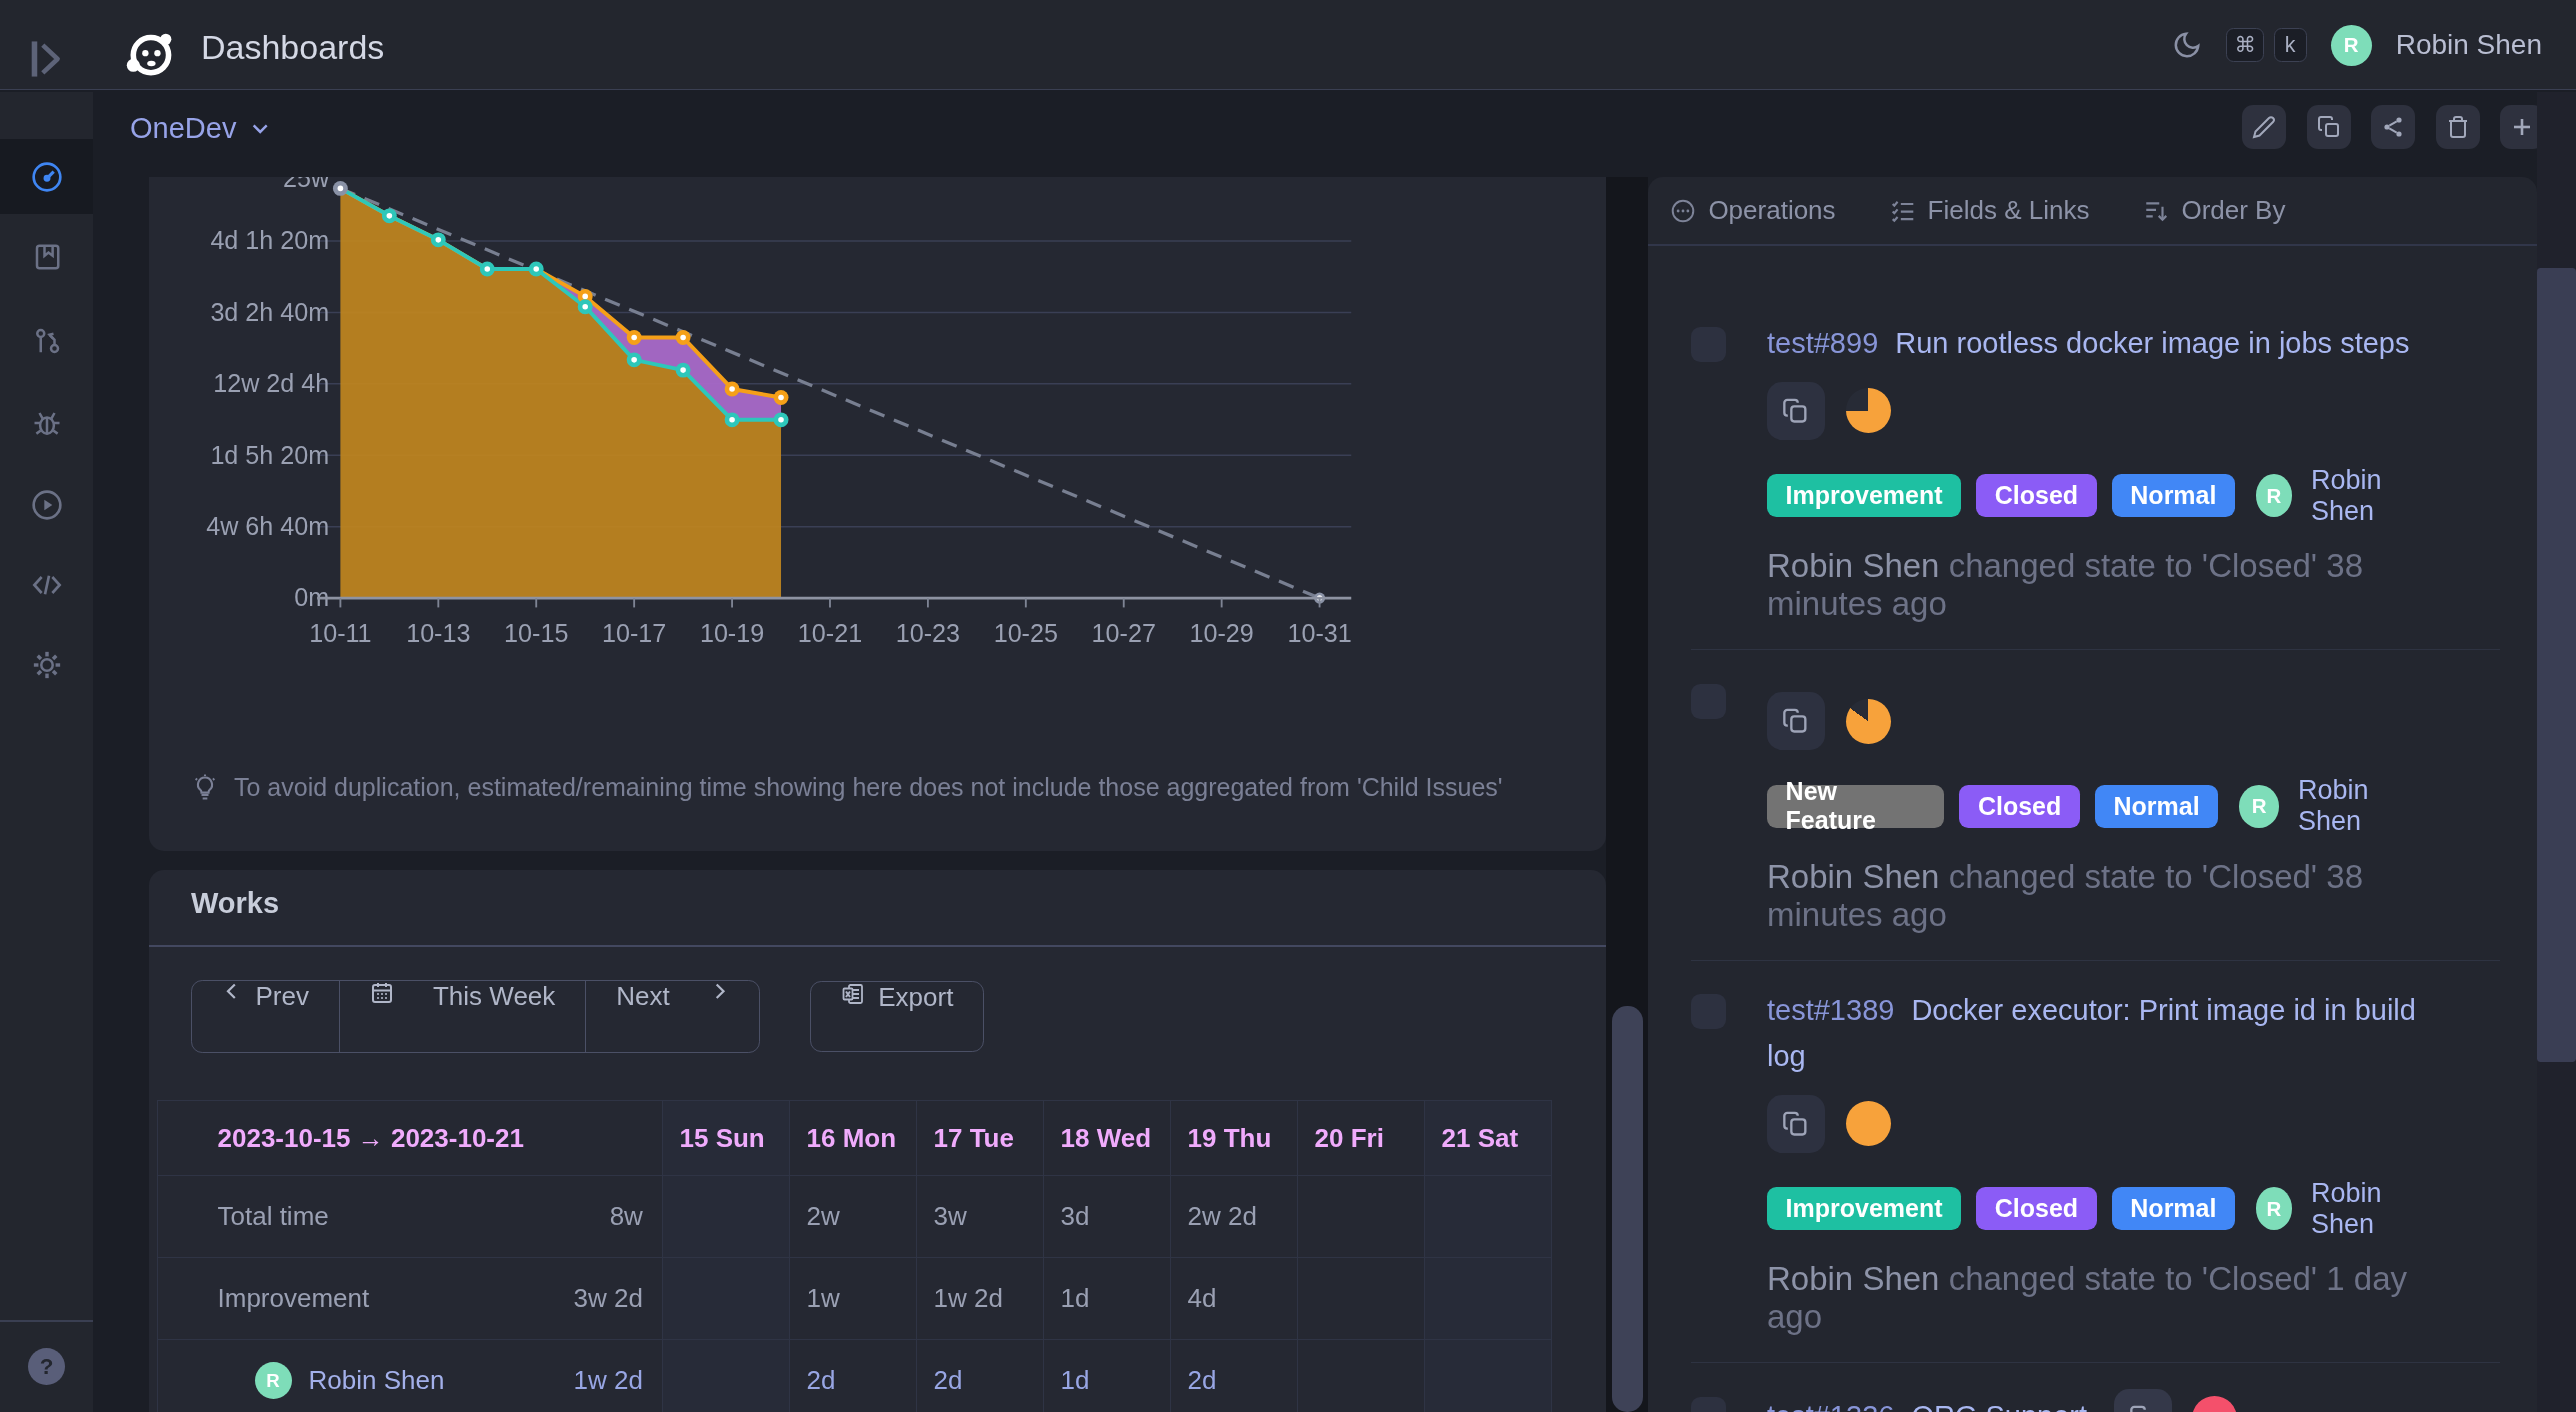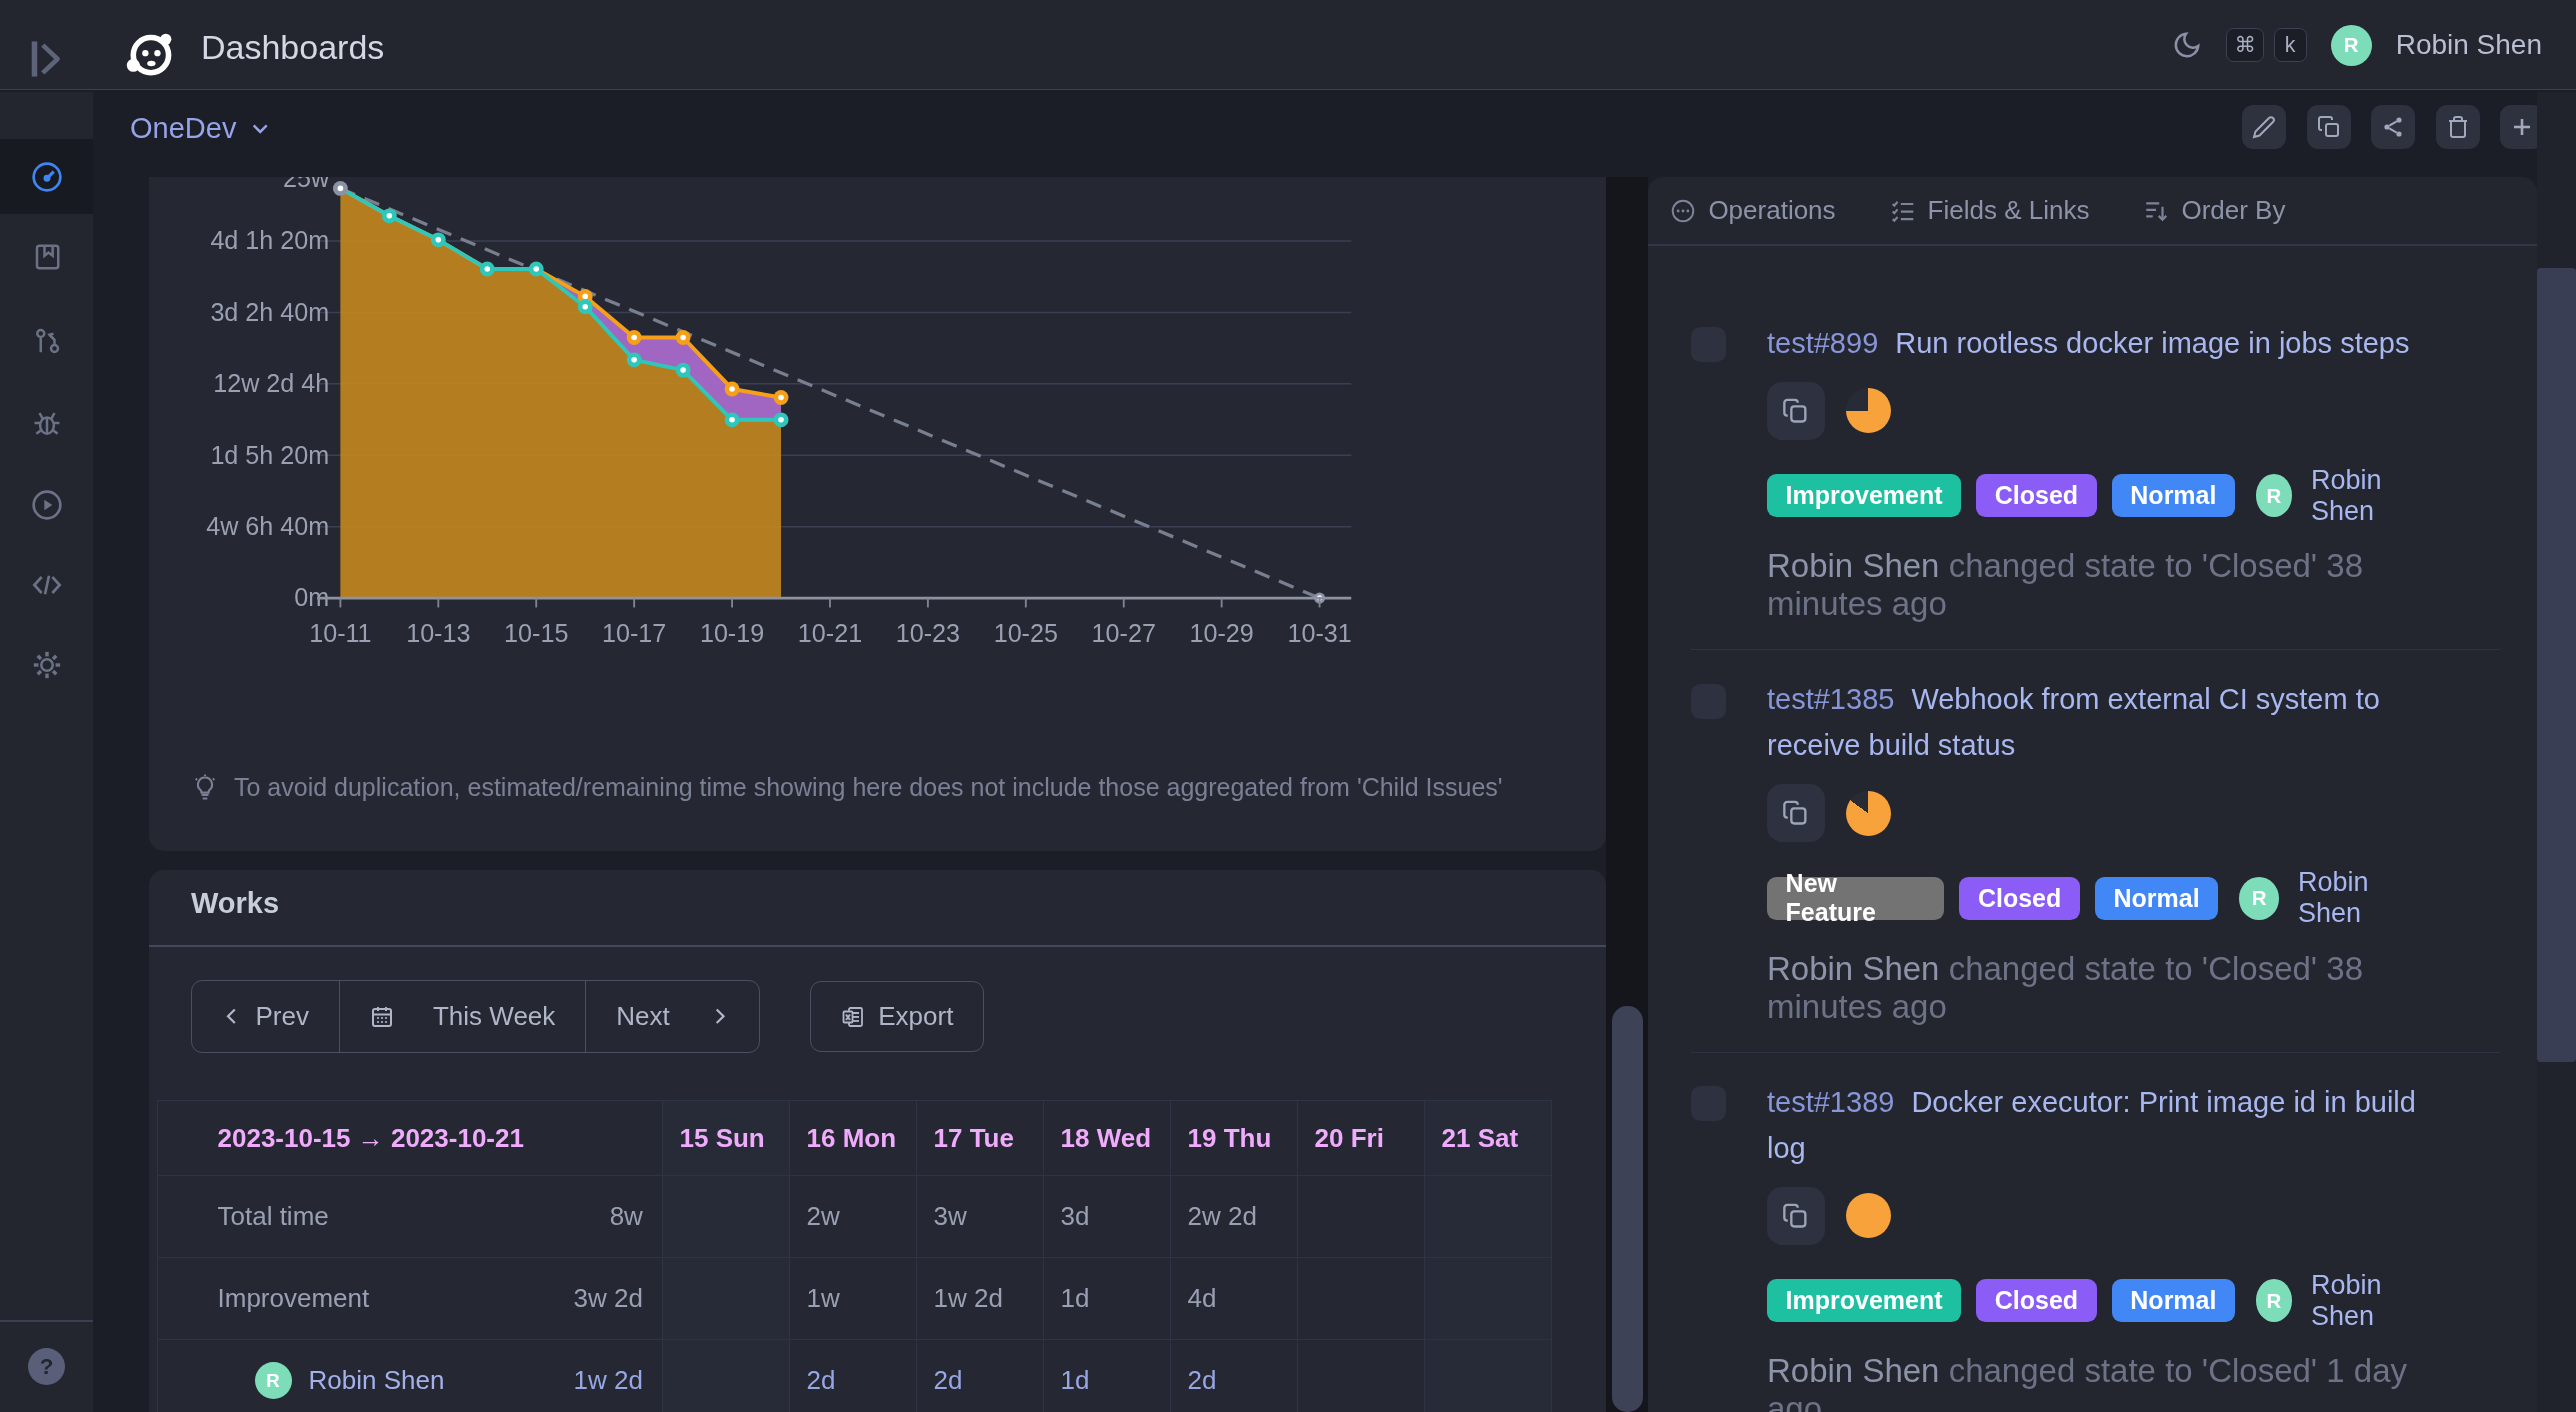"test#1385 Webhook from external CI" div.issue-title { html: <div> <span>test#1385</span><span>Webhook from external CI system to receive build status</span> </div> -> none }
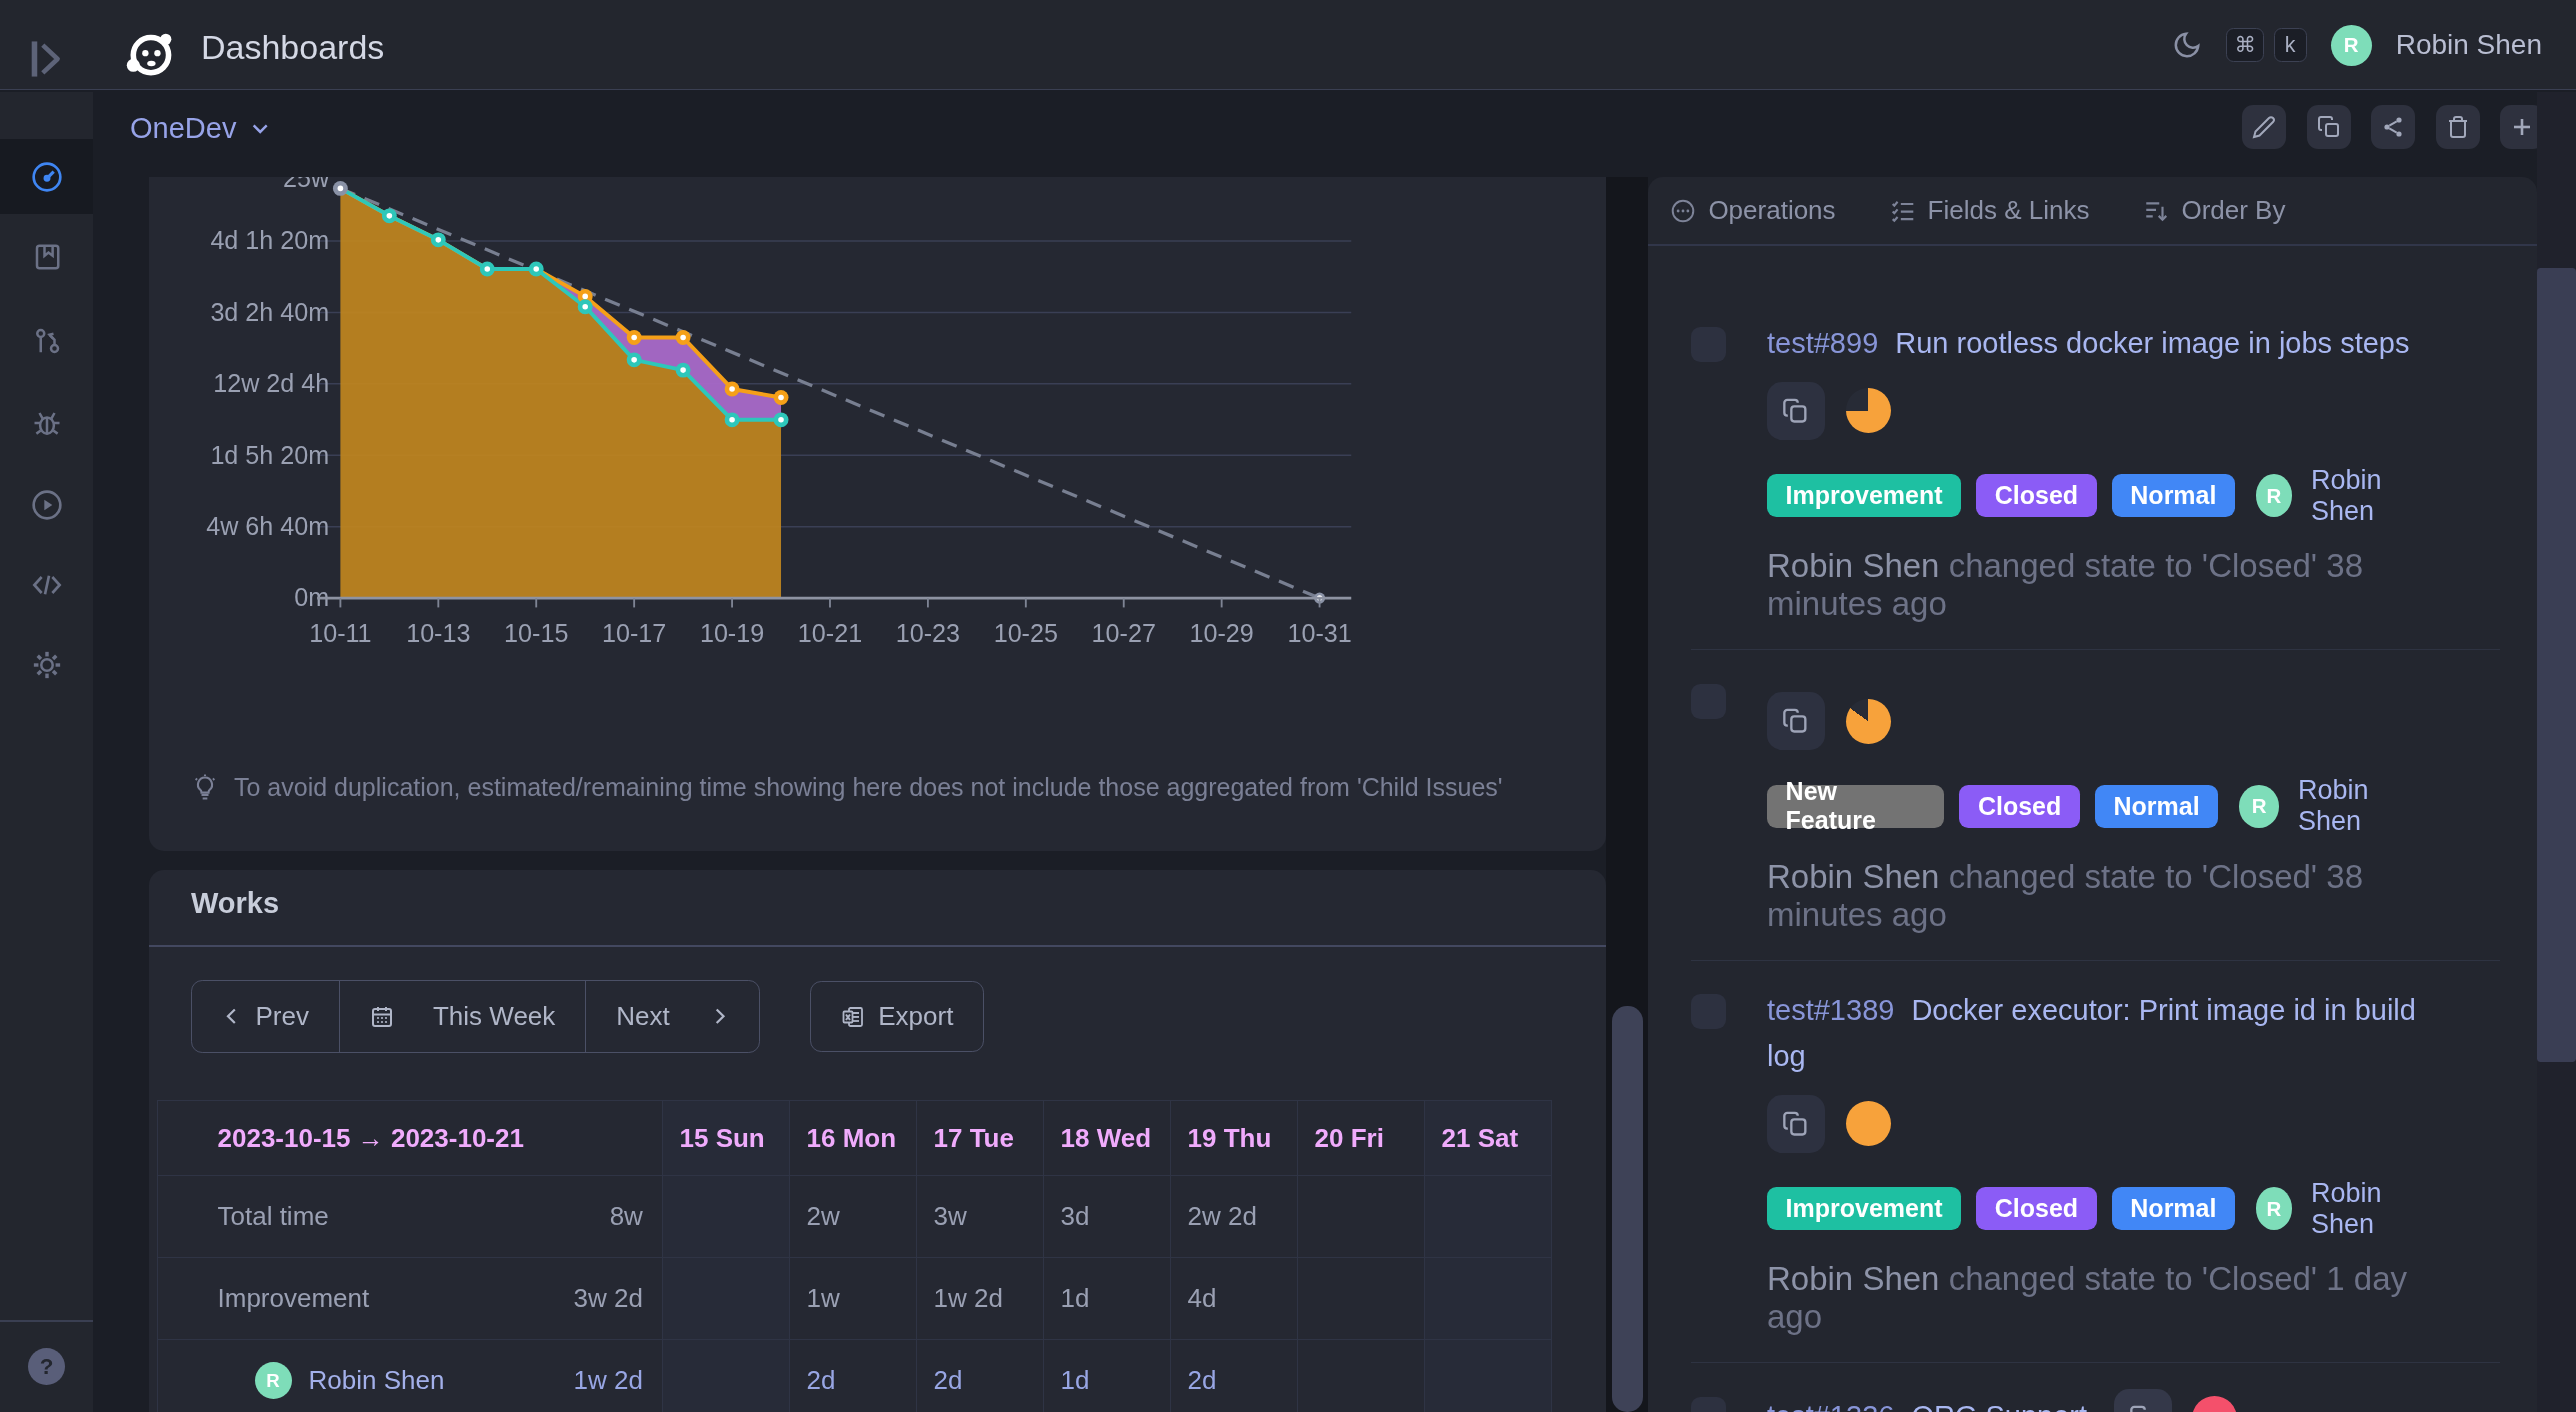"Prev" .wbtn { align-items: center -> flex-start }
